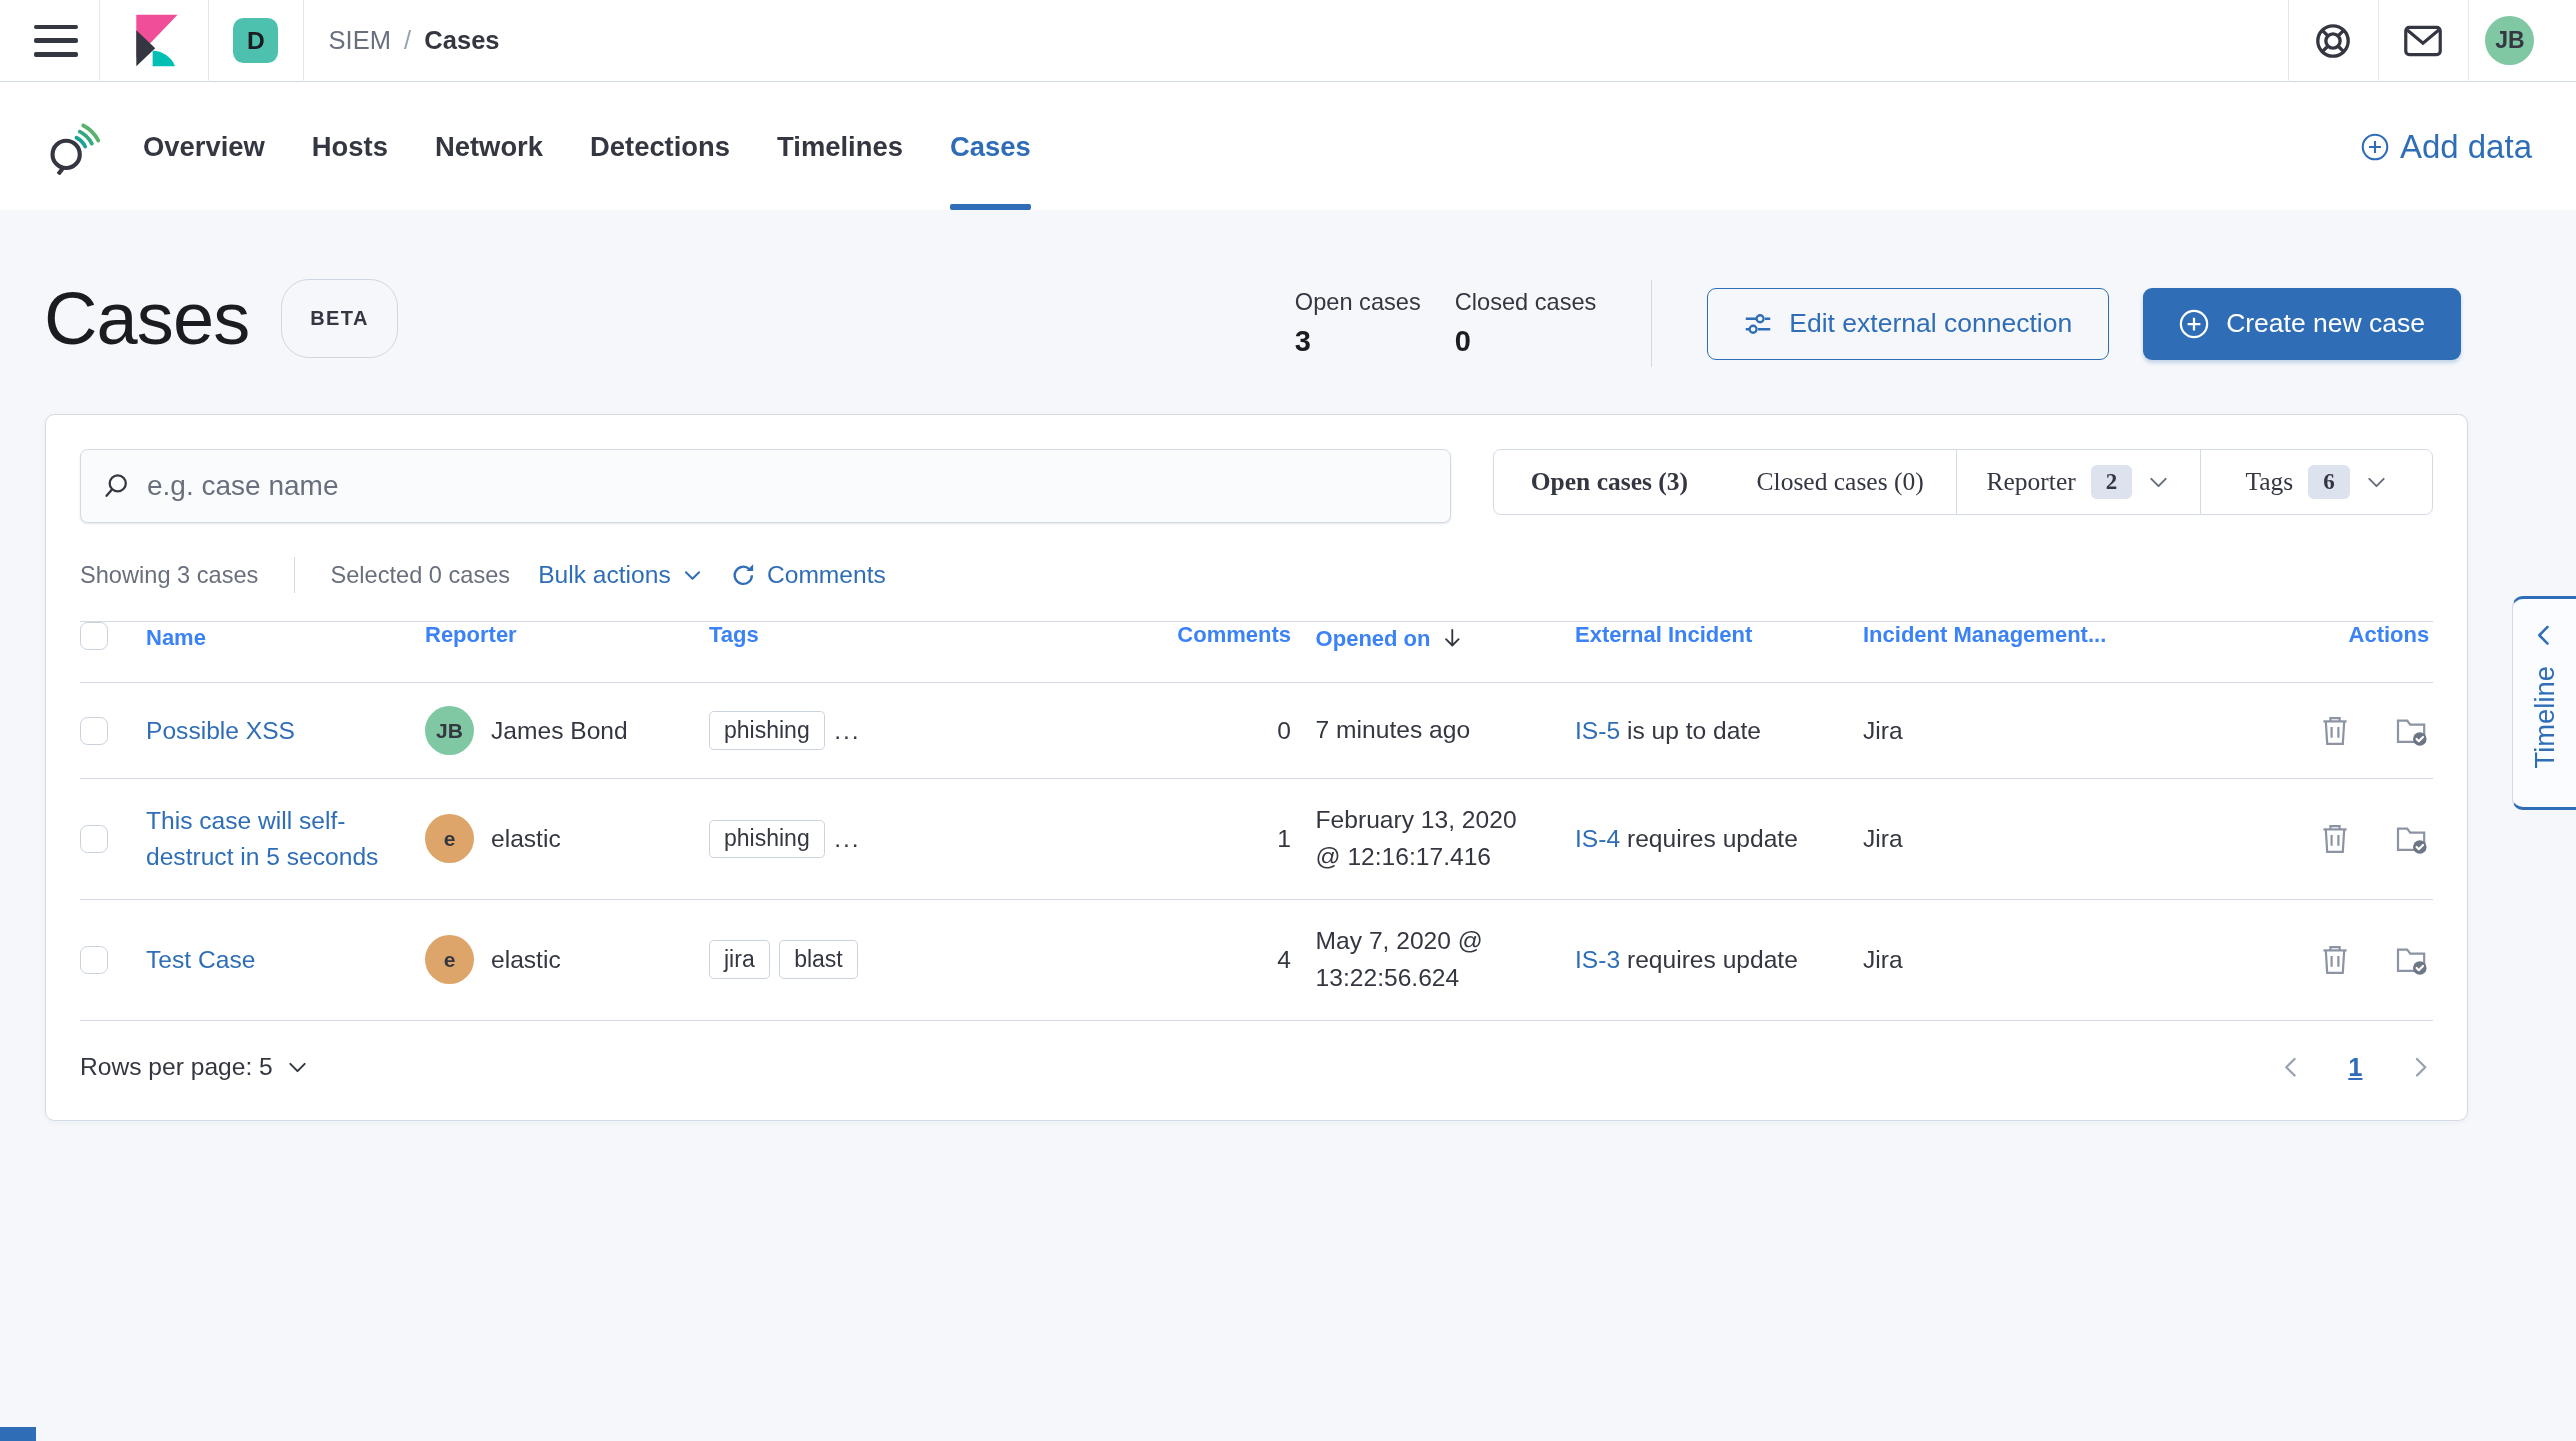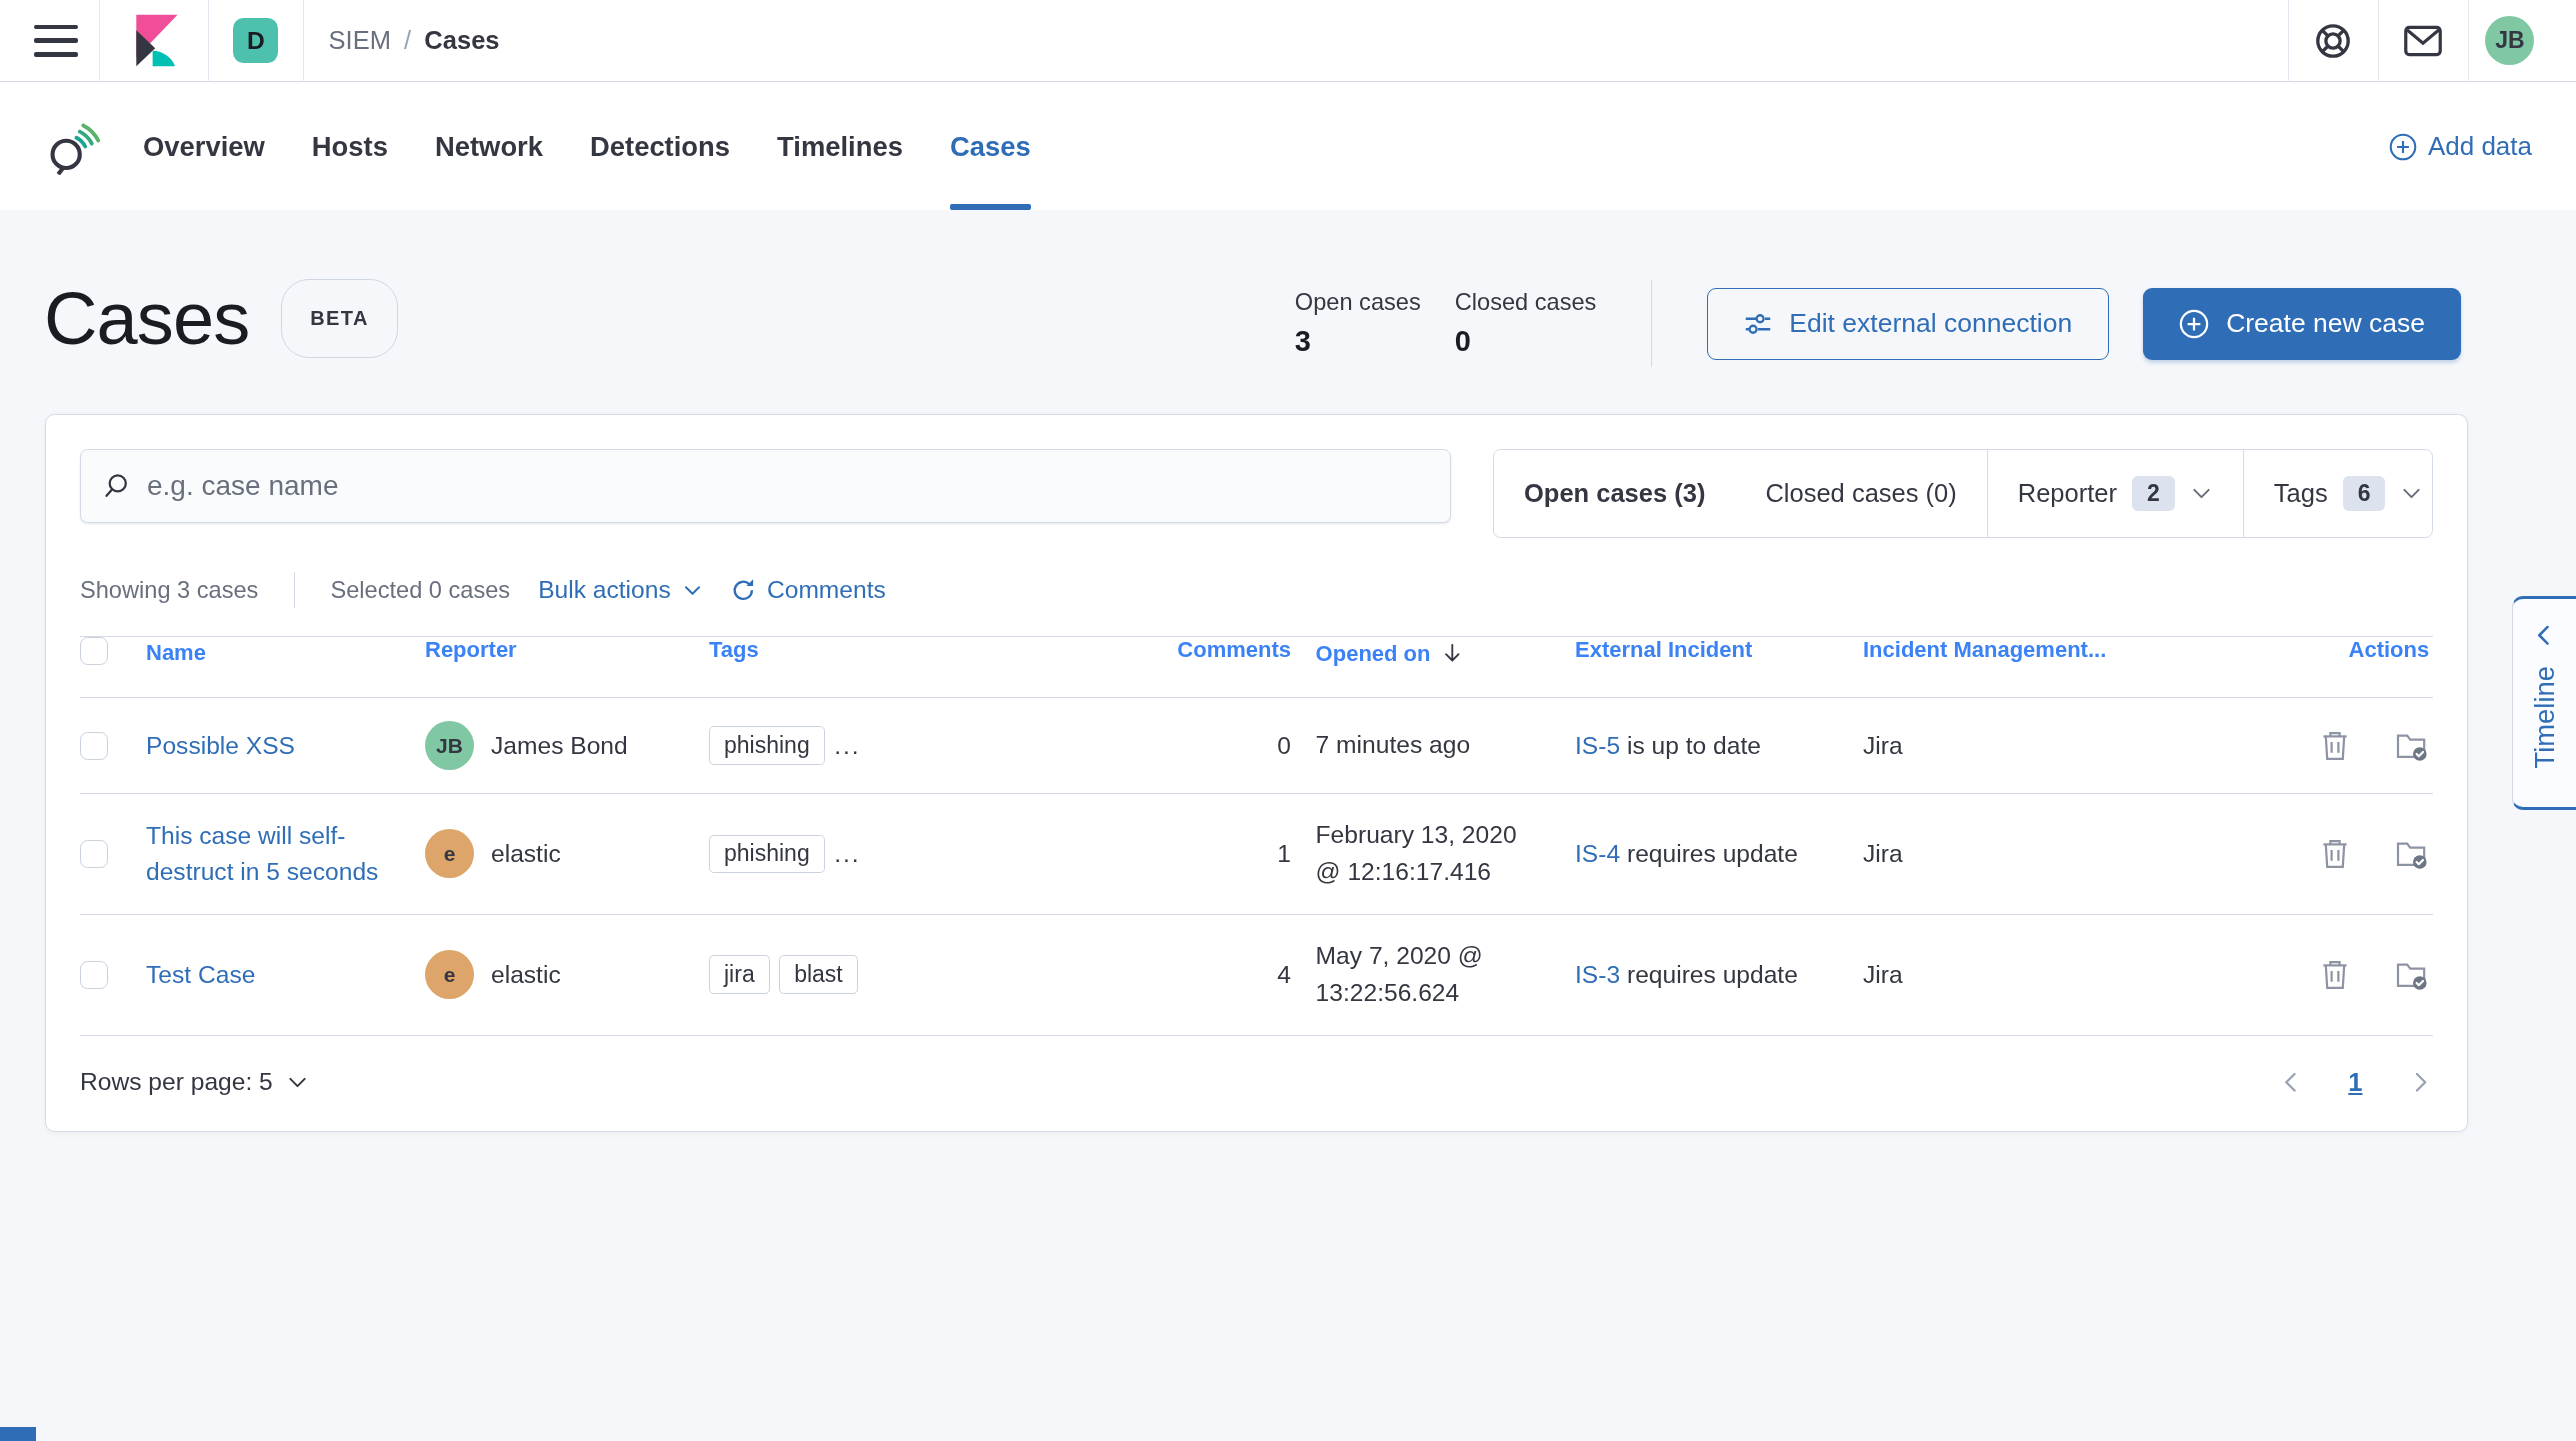"Add data" .add-data { font-size: 26px -> 33px }
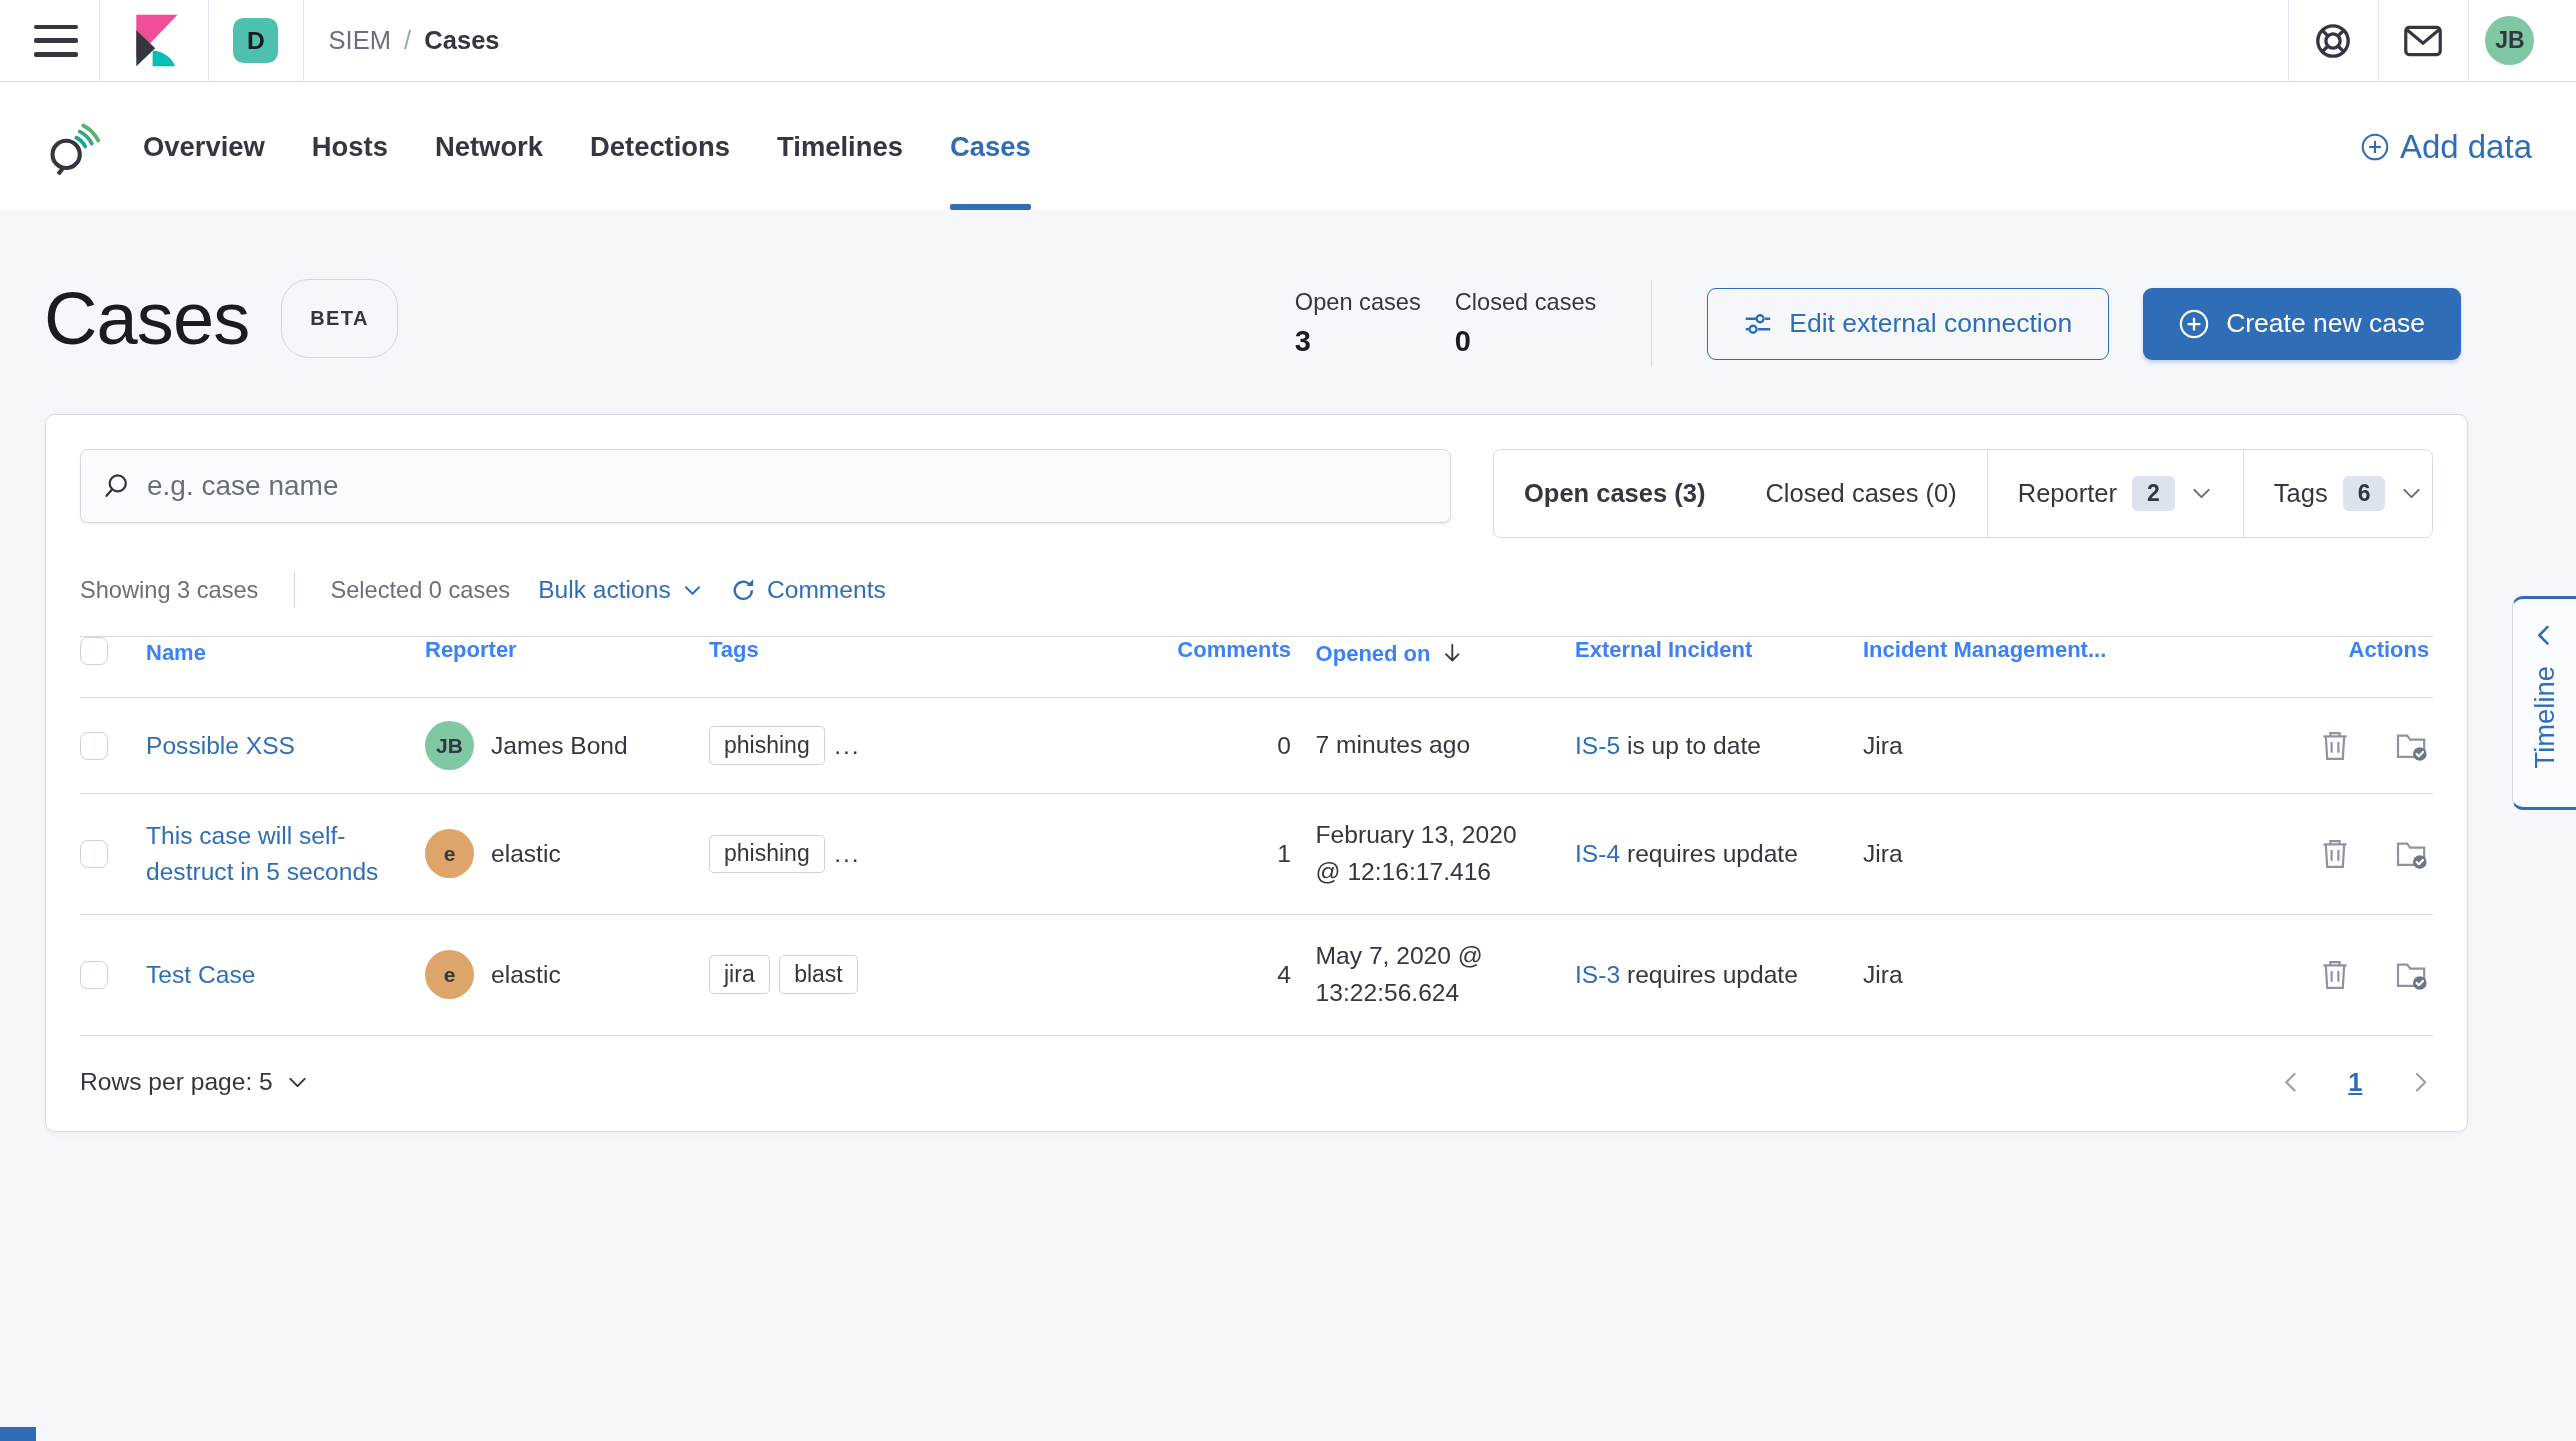"Open cases (3)" .filter-group { font-family: none -> Liberation Serif, serif; height: 89px -> 66px }
